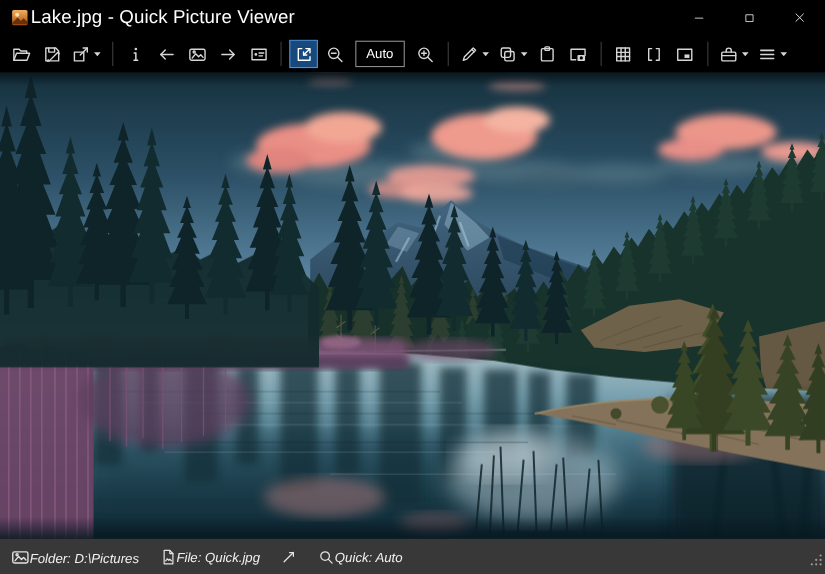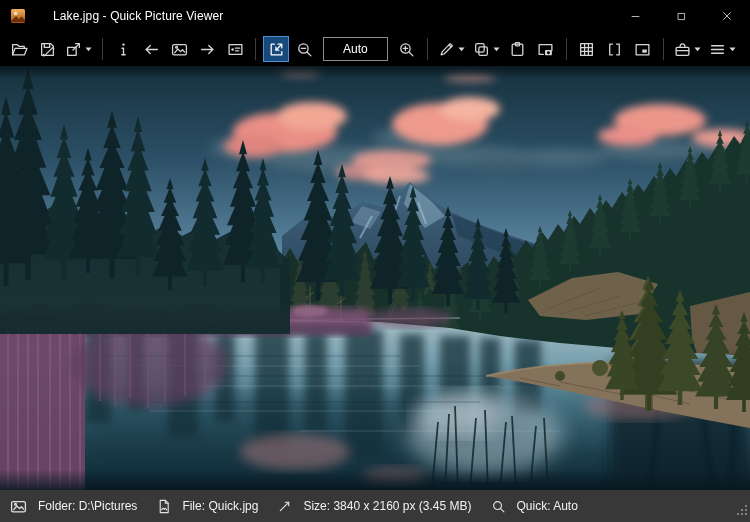"Lake.jpg - Quick Picture Viewer" .title-text { font-size: 12px -> 17px; margin-left: 27px -> 2px }
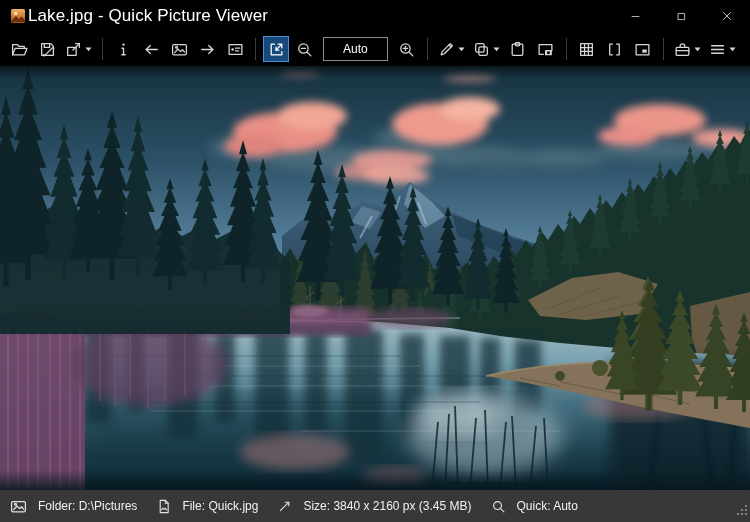"Auto" .label-btn { padding: 0 19px -> 0 9px }
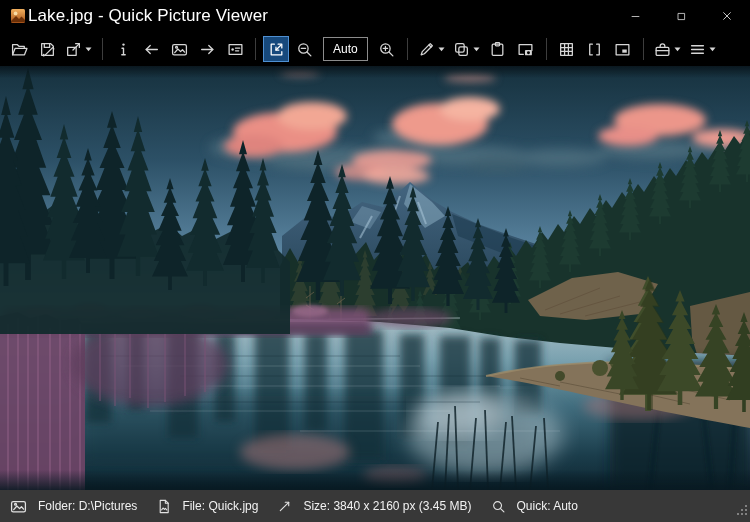"Folder: D:\Pictures" .sb-item { align-items: center -> flex-end; font-style: none -> italic; gap: 11px -> 0 }
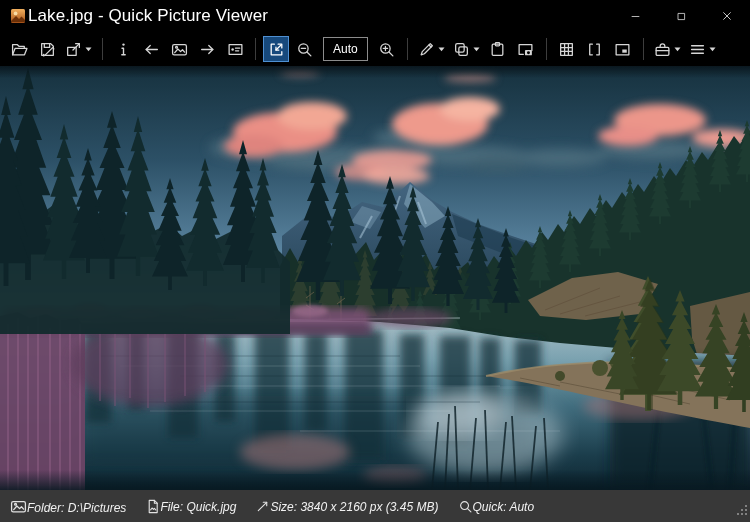"Size: 3840 x 2160 px" span { html: <span>Size: 3840 x 2160 px (3.45 MB)</span> -> none }
